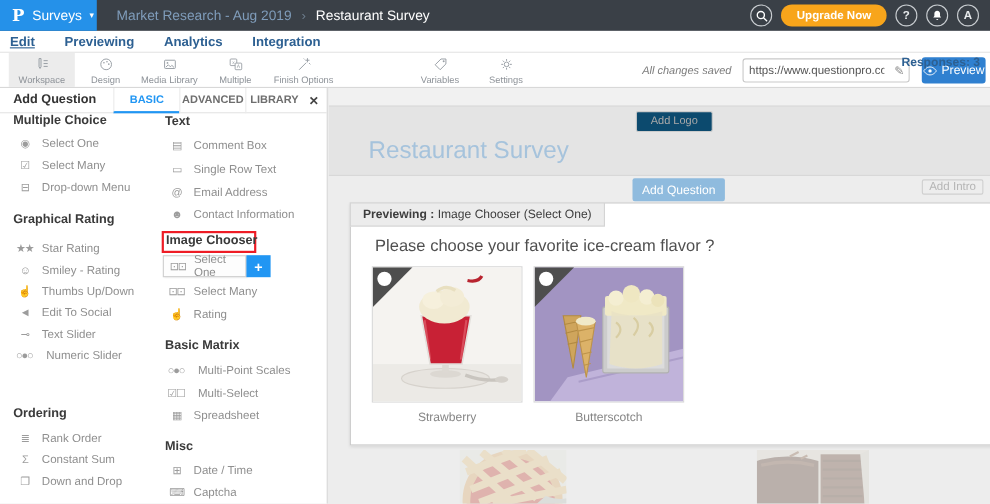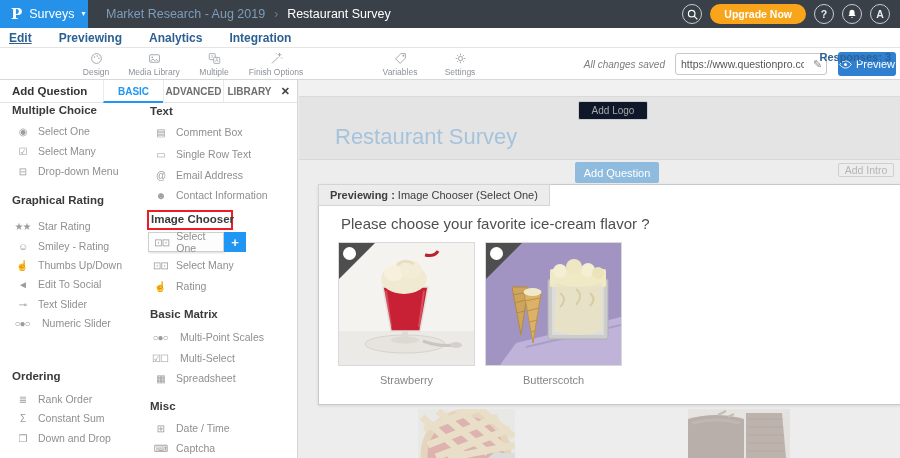"Workspace" div.tool-item { html: none -> <div> <svg> <path></path> <path></path> </svg> <span>Workspace</span> </div> }
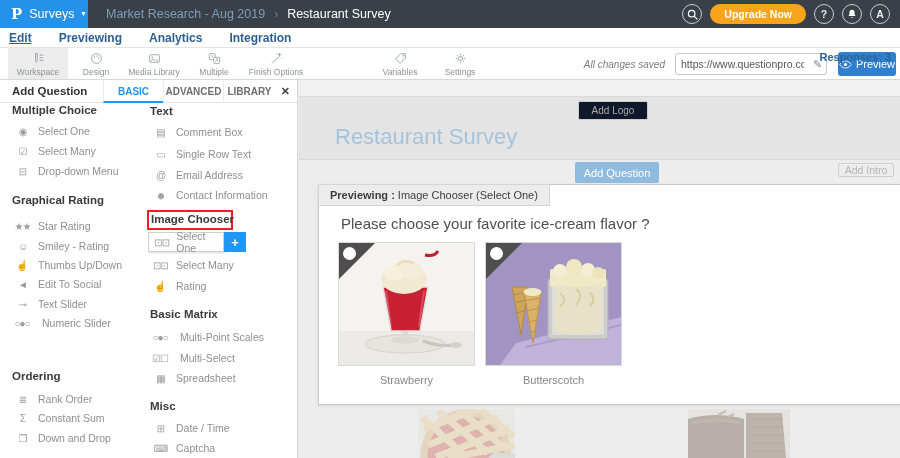"Add Logo" .add-logo { background: #0f172a -> #0c4a6e }
